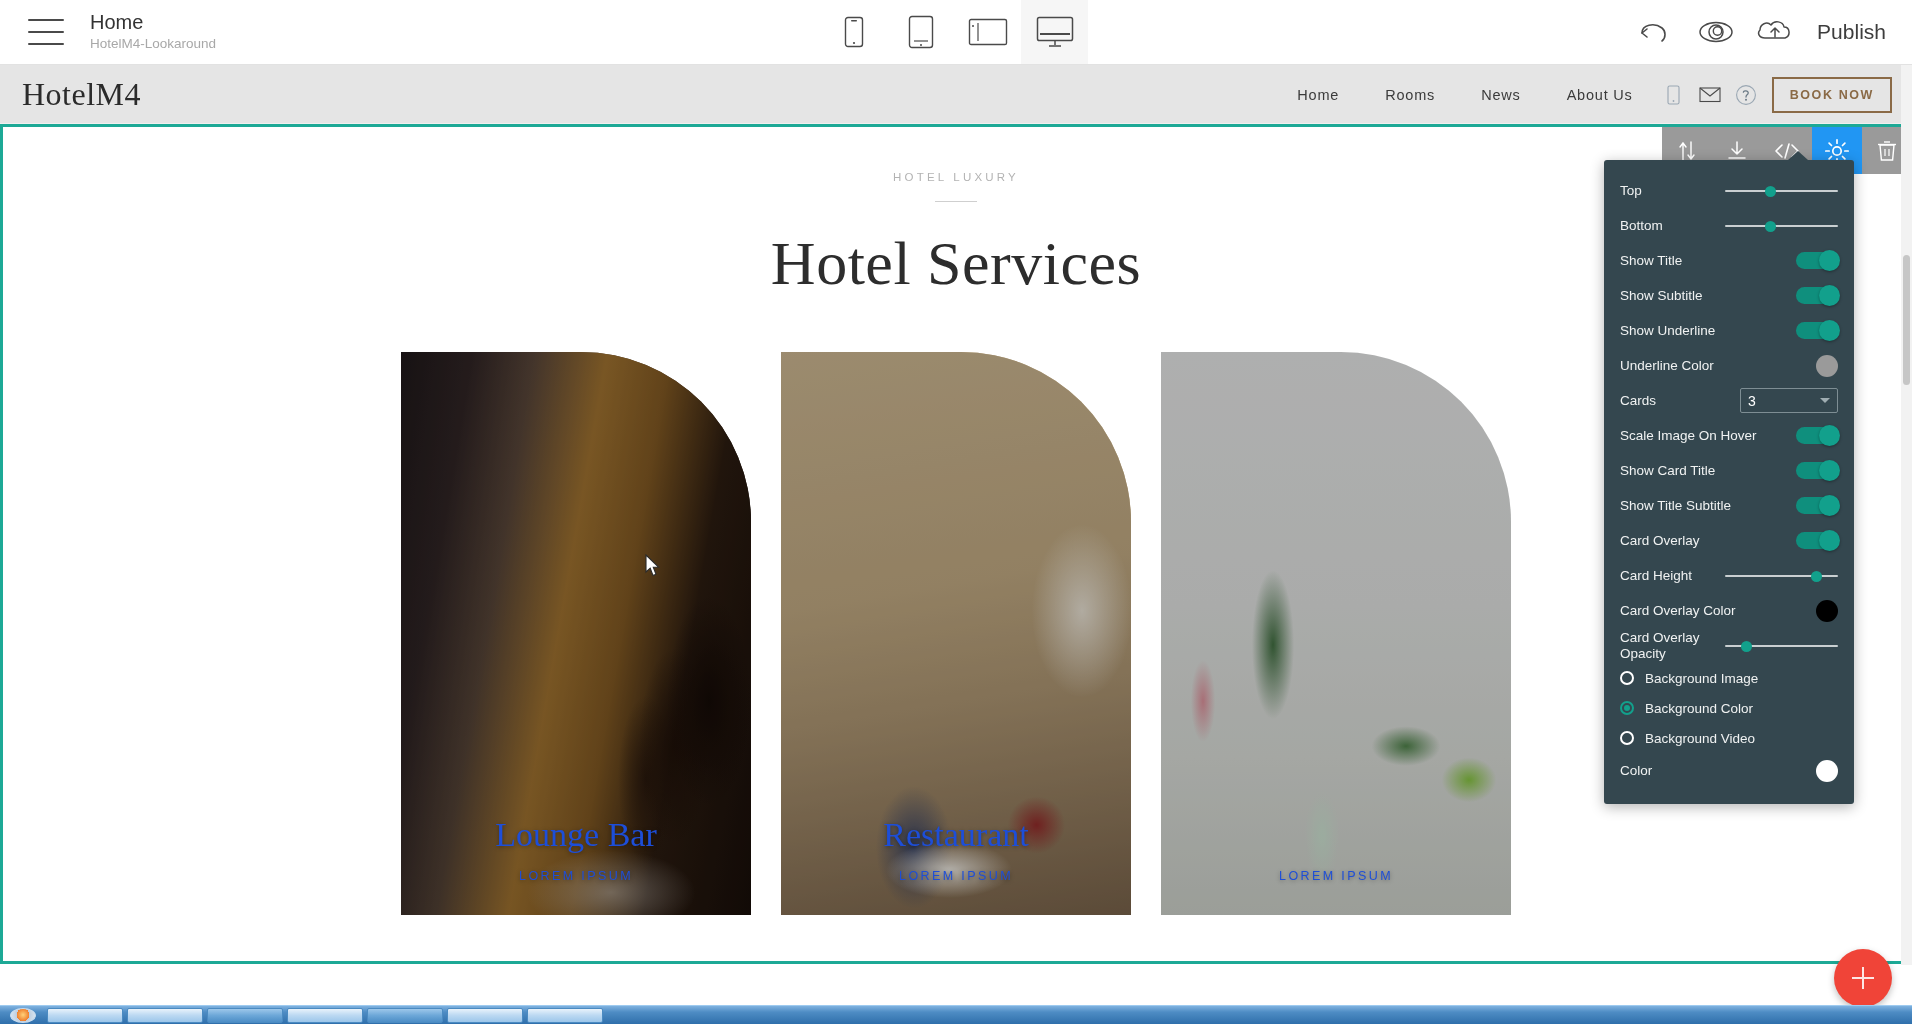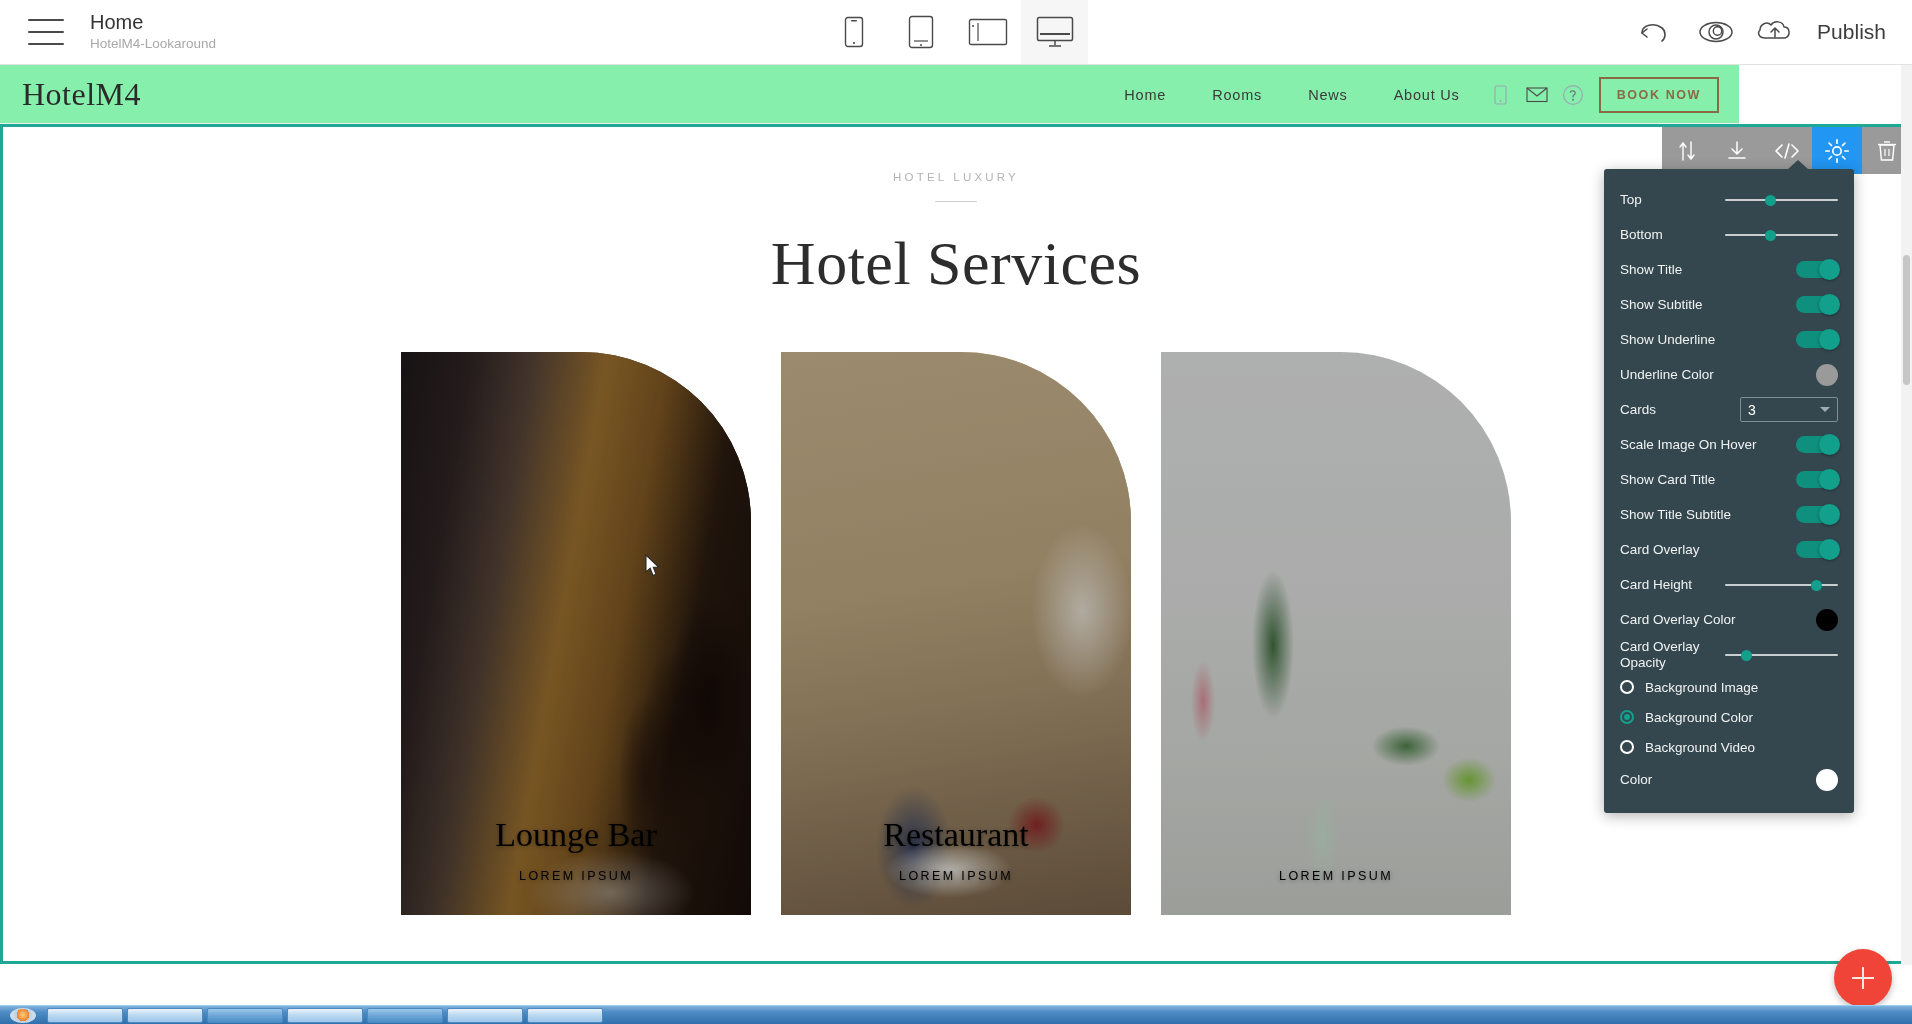"HotelM4" .site-nav { background: #86efac -> #e5e5e5; width: 1739px -> 1912px }
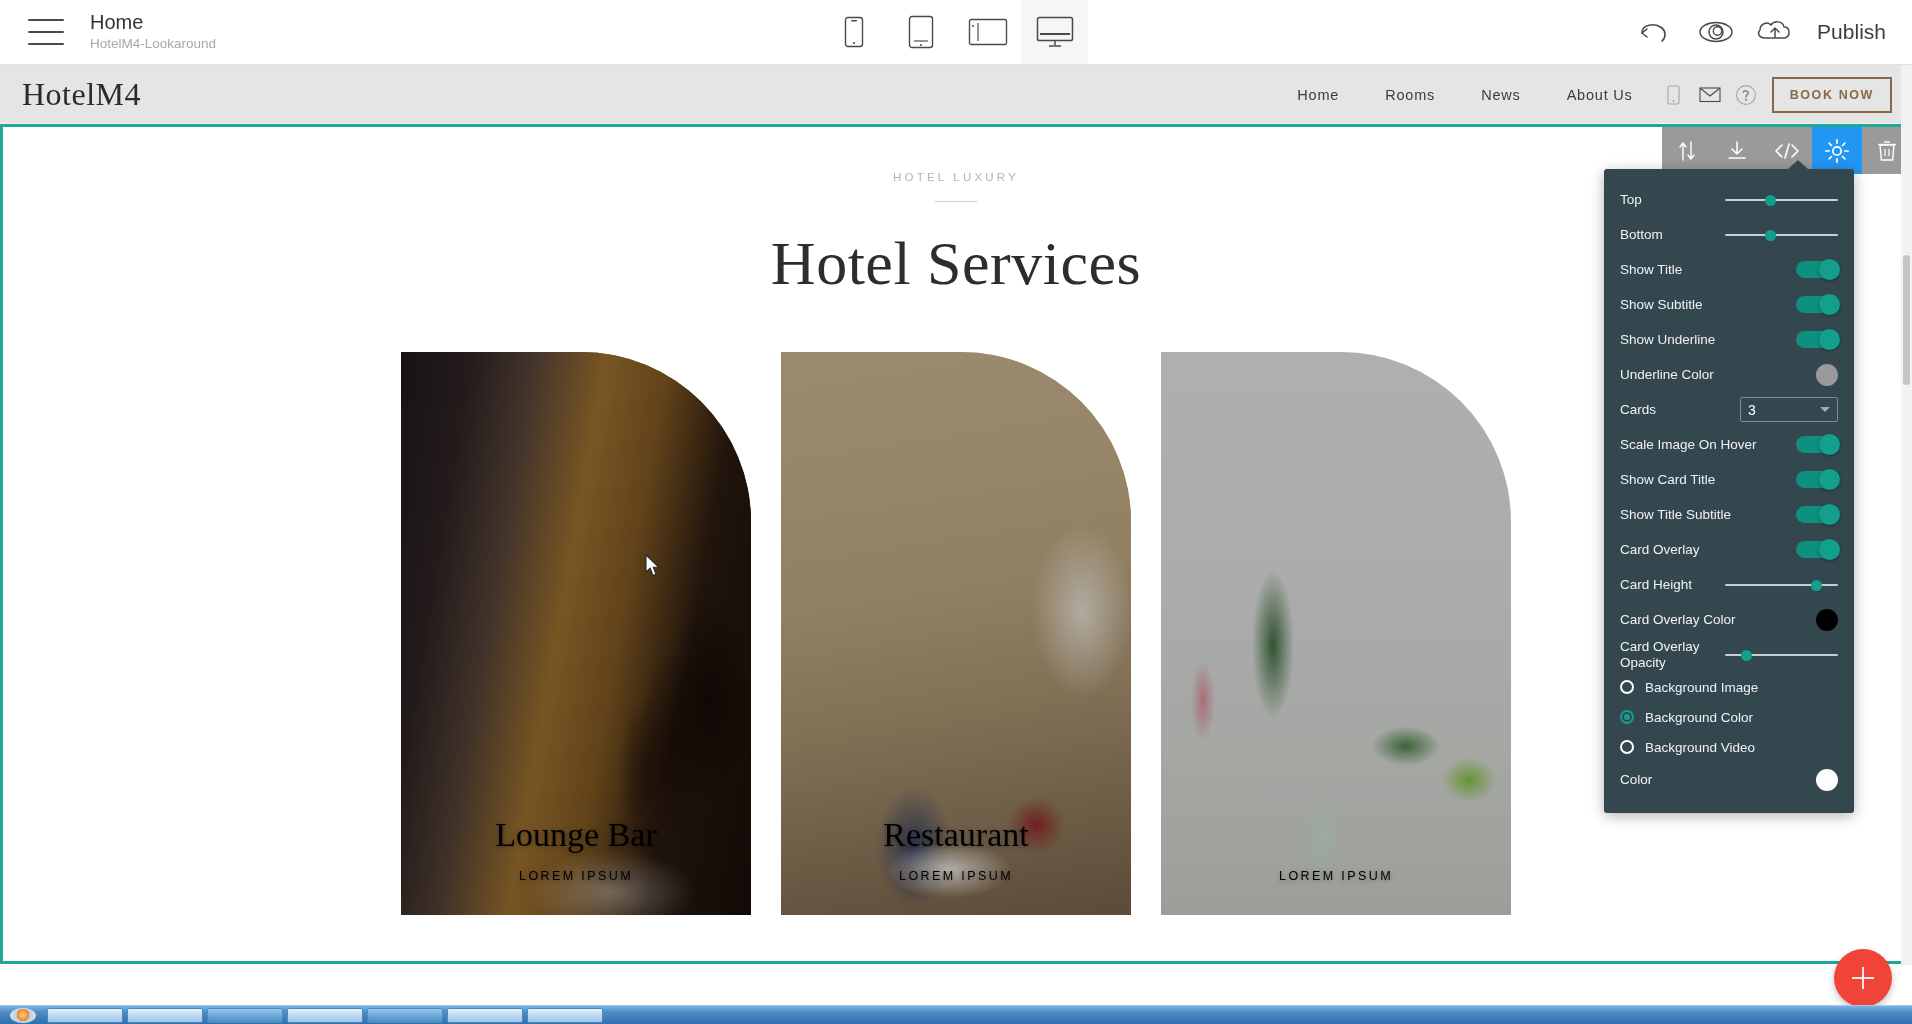"Top" .settings { top: 169px -> 160px }
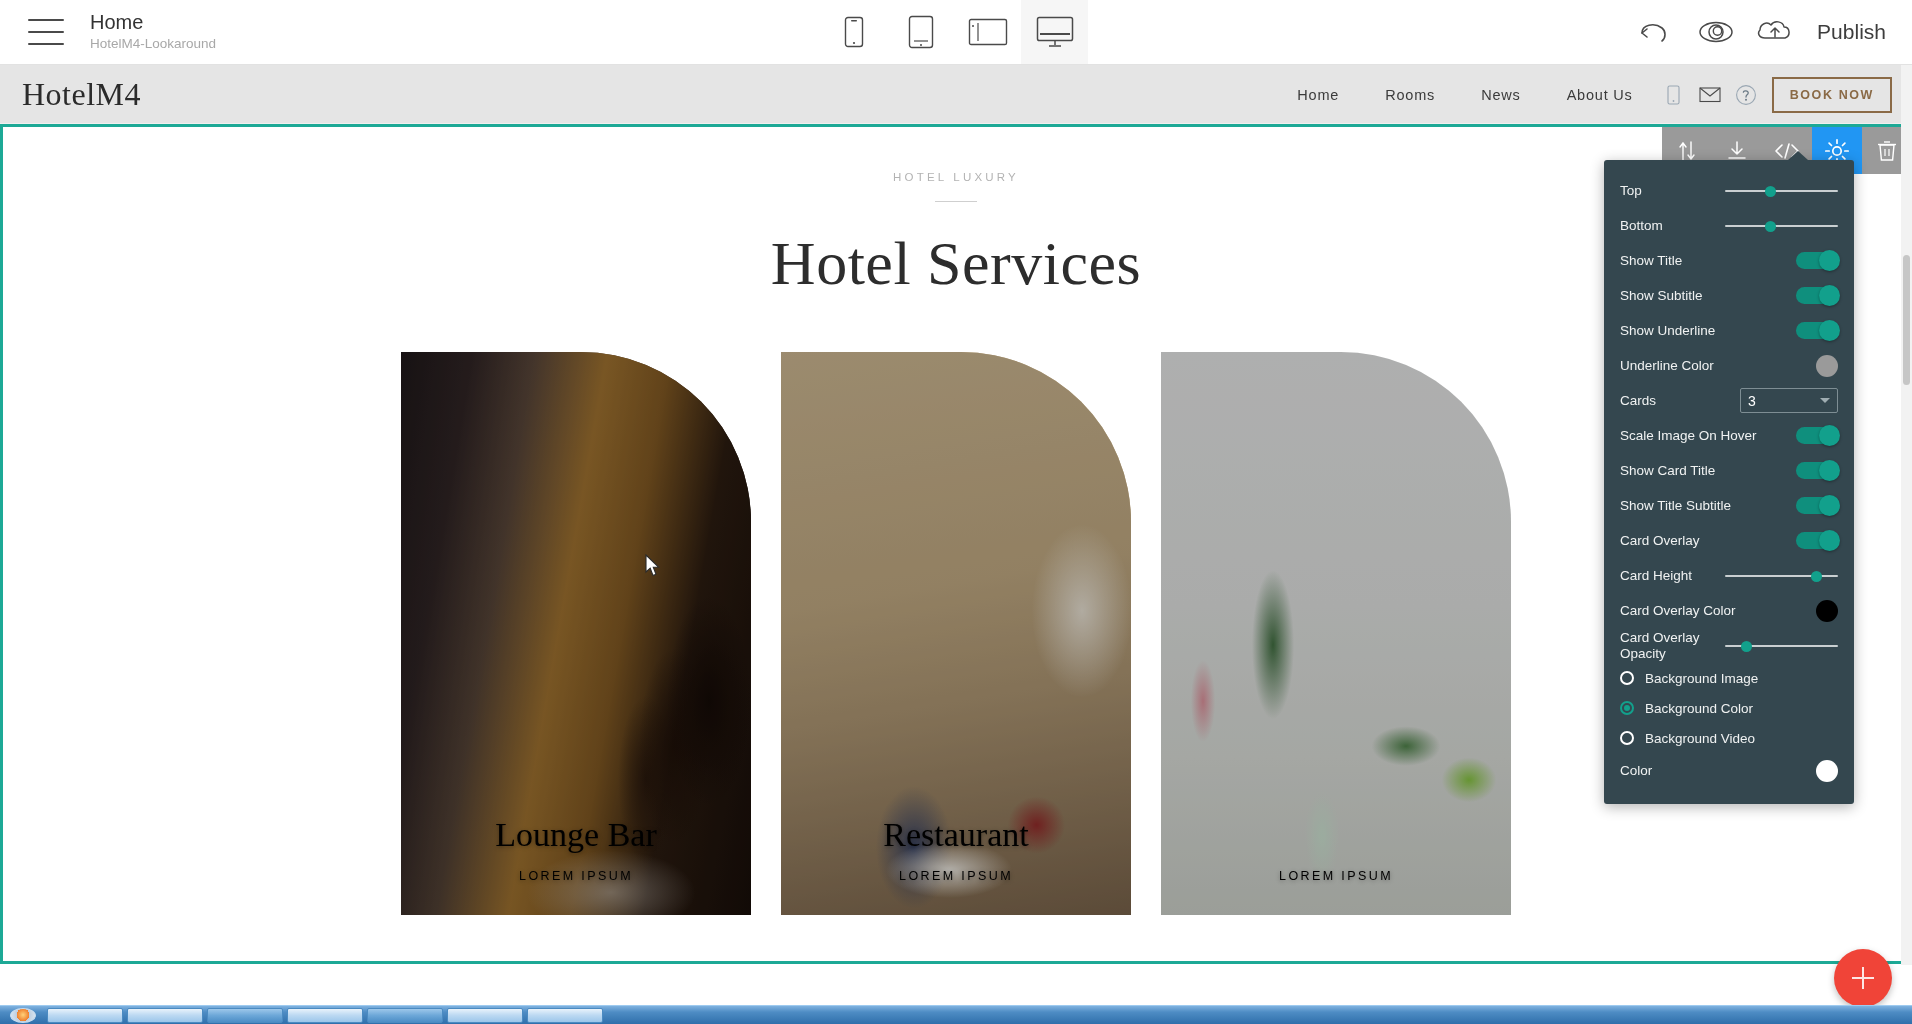"Lounge Bar" .card-text { color: #000000 -> #1d4ed8 }
